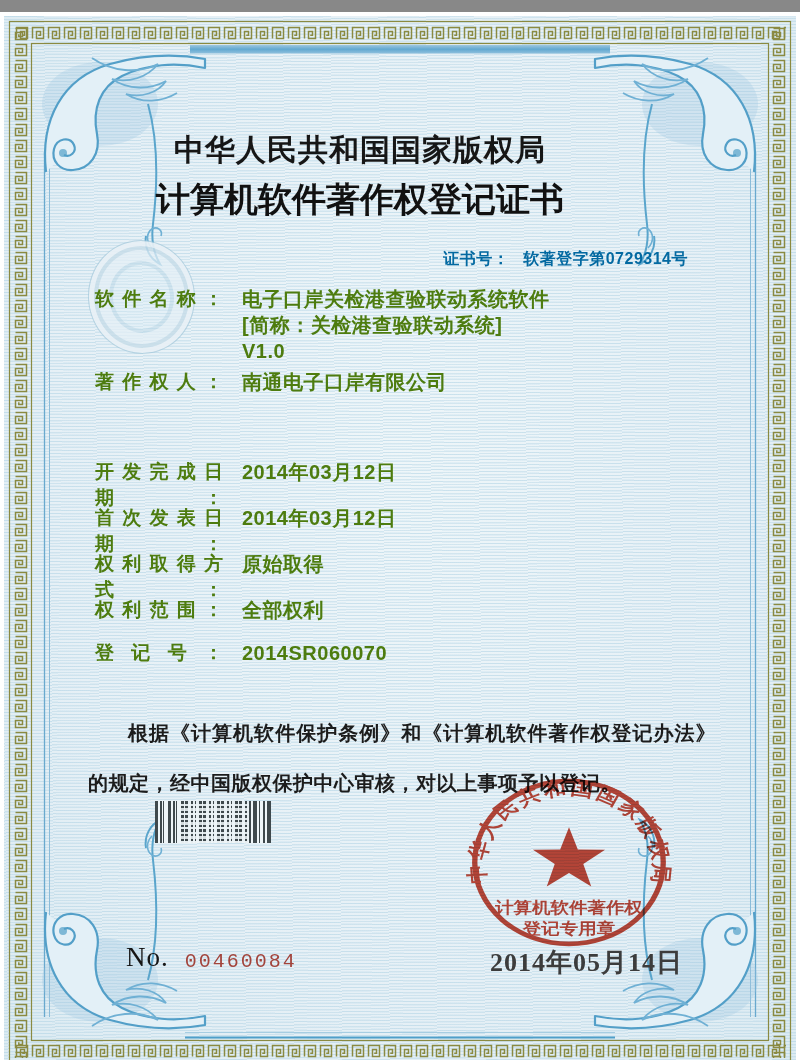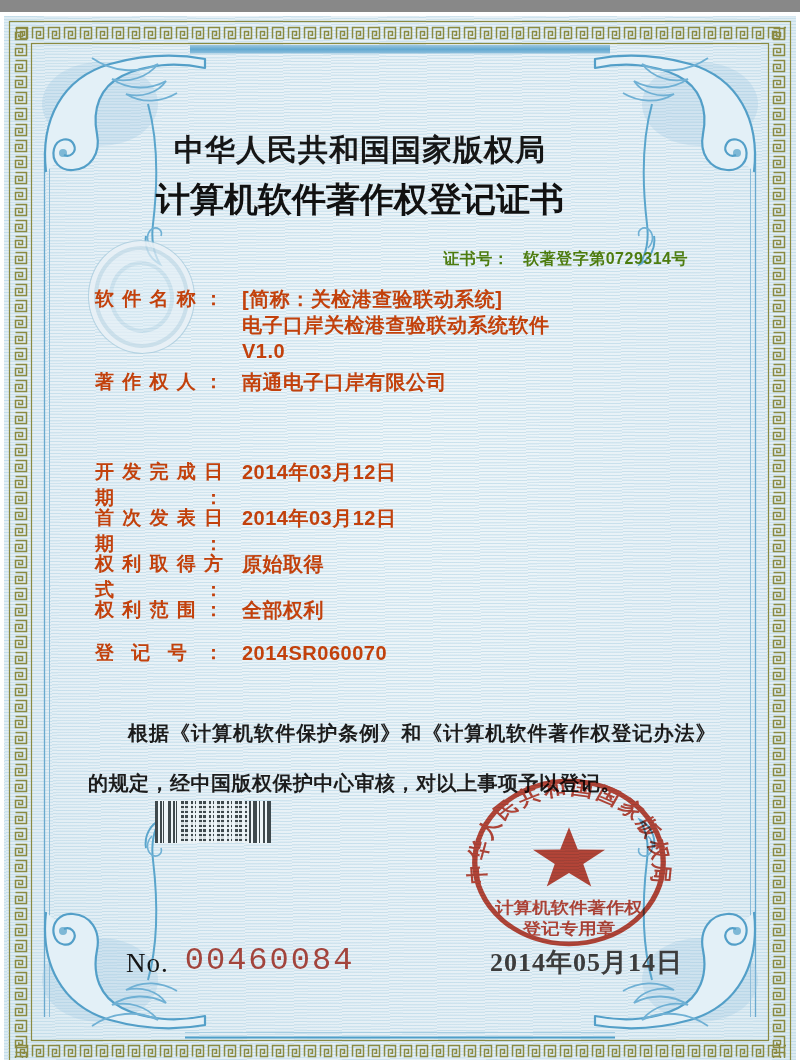"证书号： 软著登字第0729314号" .cert-no { color: #4d7c0f -> #0369a1 }
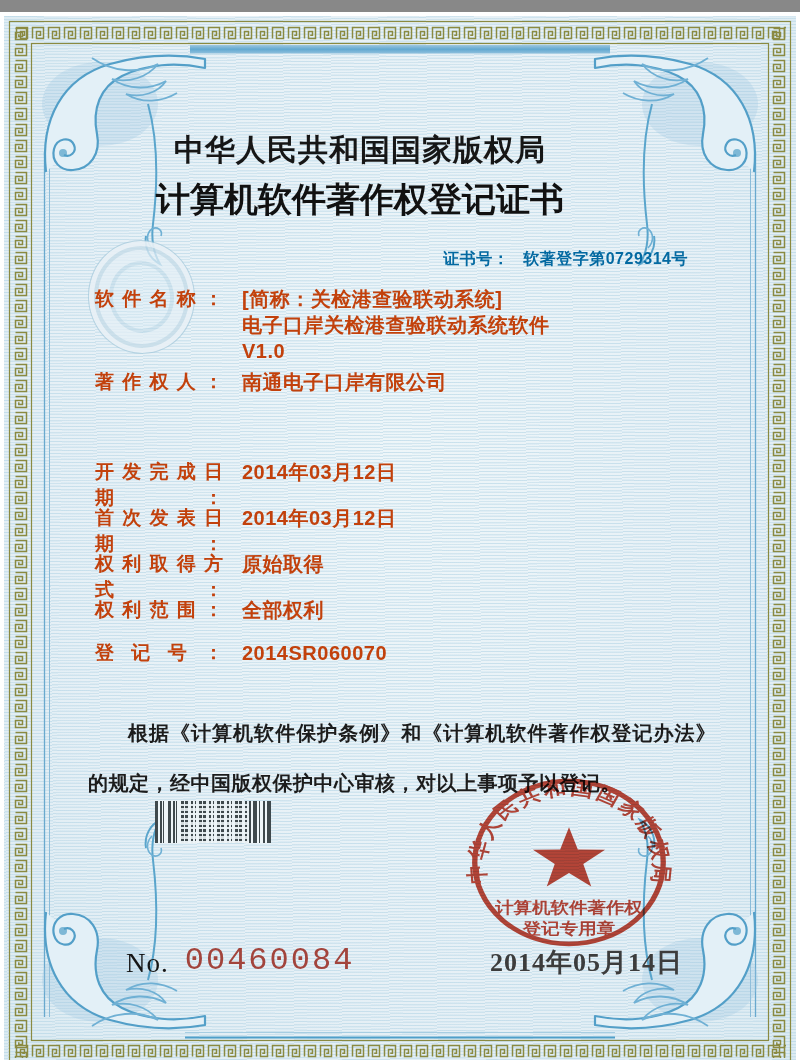"软件名称：" .field { color: #c2410c -> #4d7c0f }
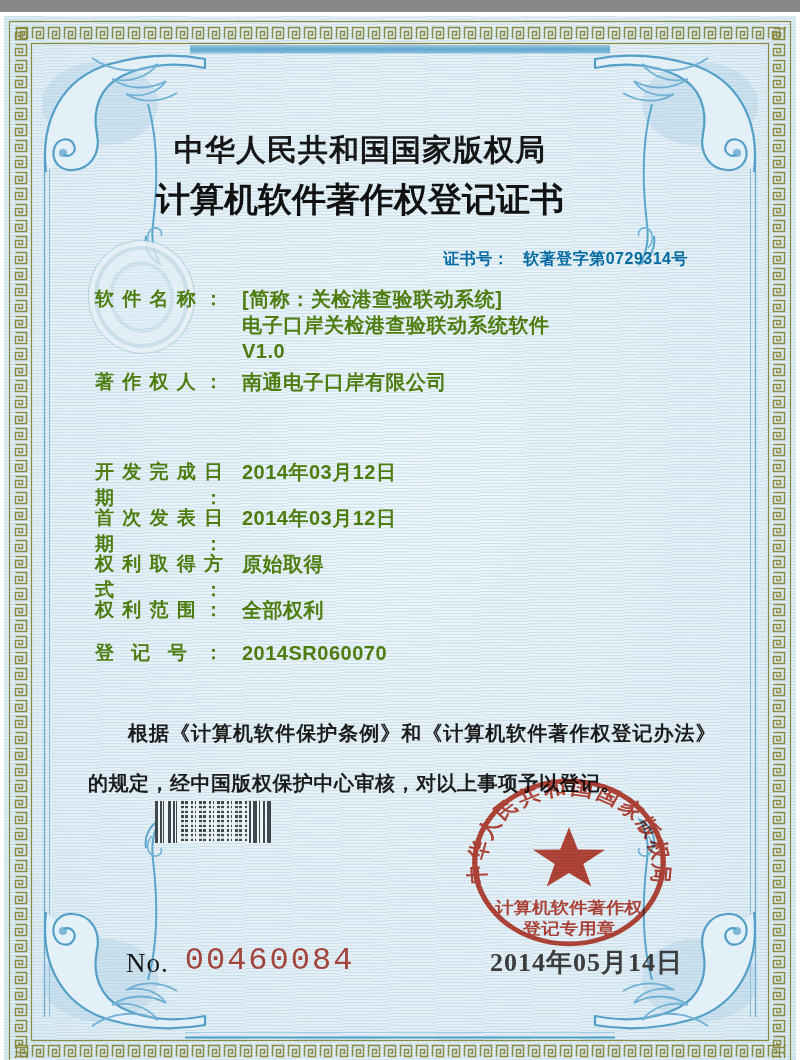"[简称：关检港查验联动系统]" span { order: before "电子口岸关检港查验联动系统软件" -> after "电子口岸关检港查验联动系统软件" }
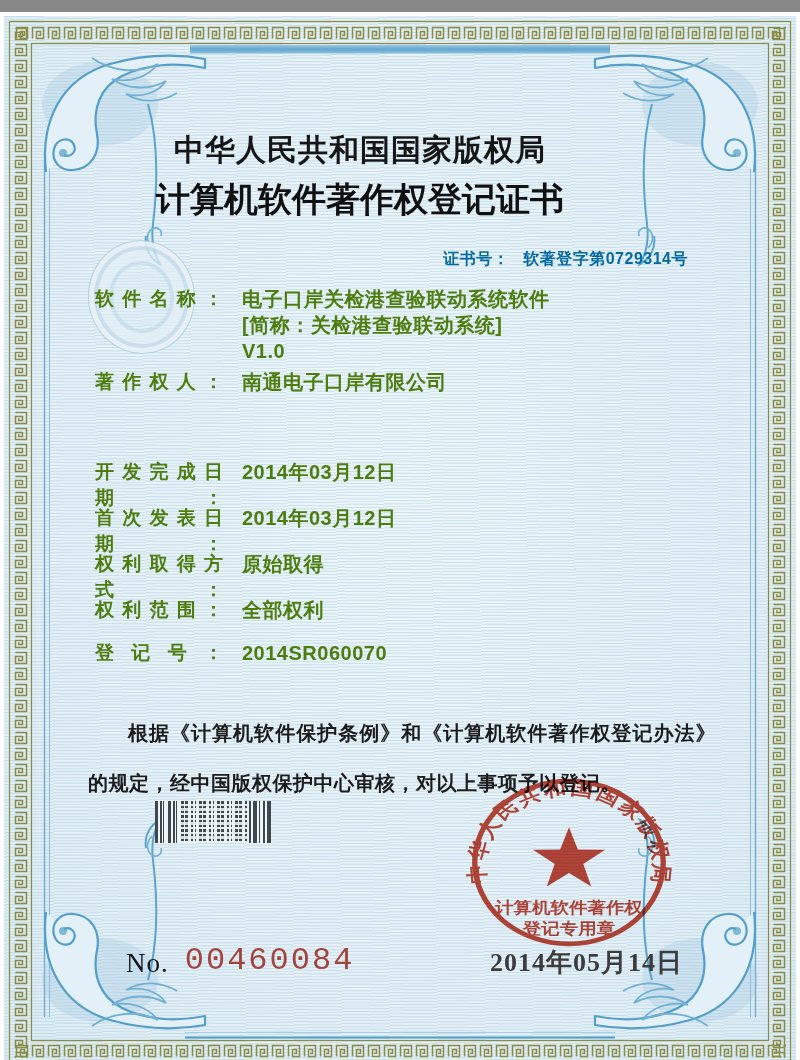"00460084" .serial .no-value { font-size: 32px -> 20px }
